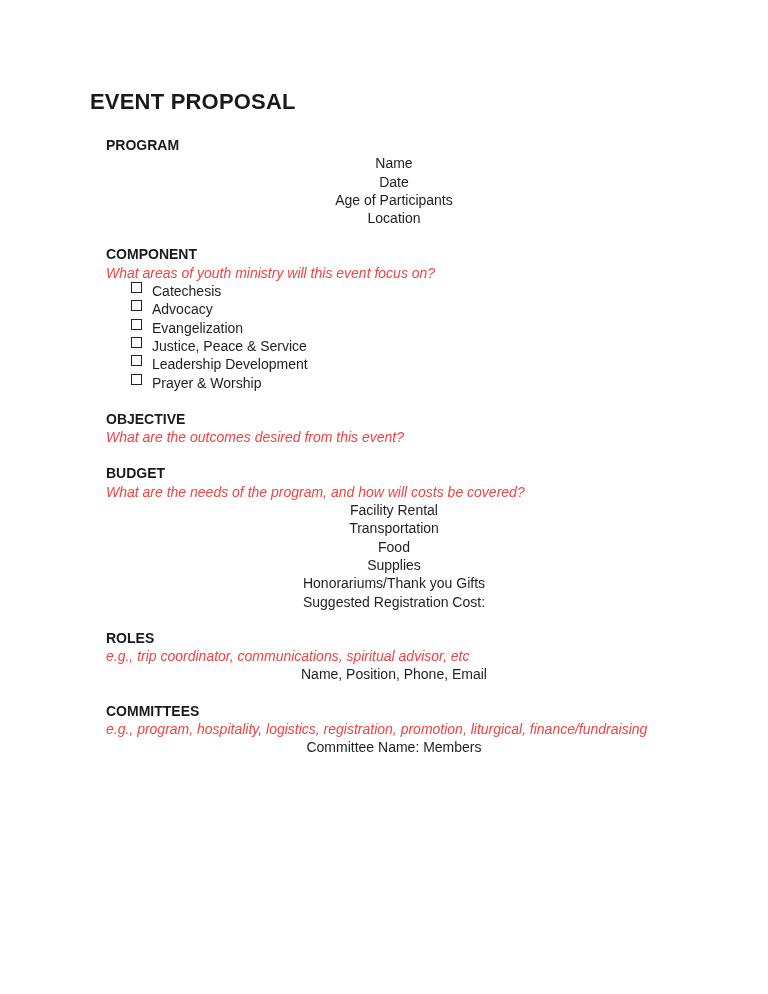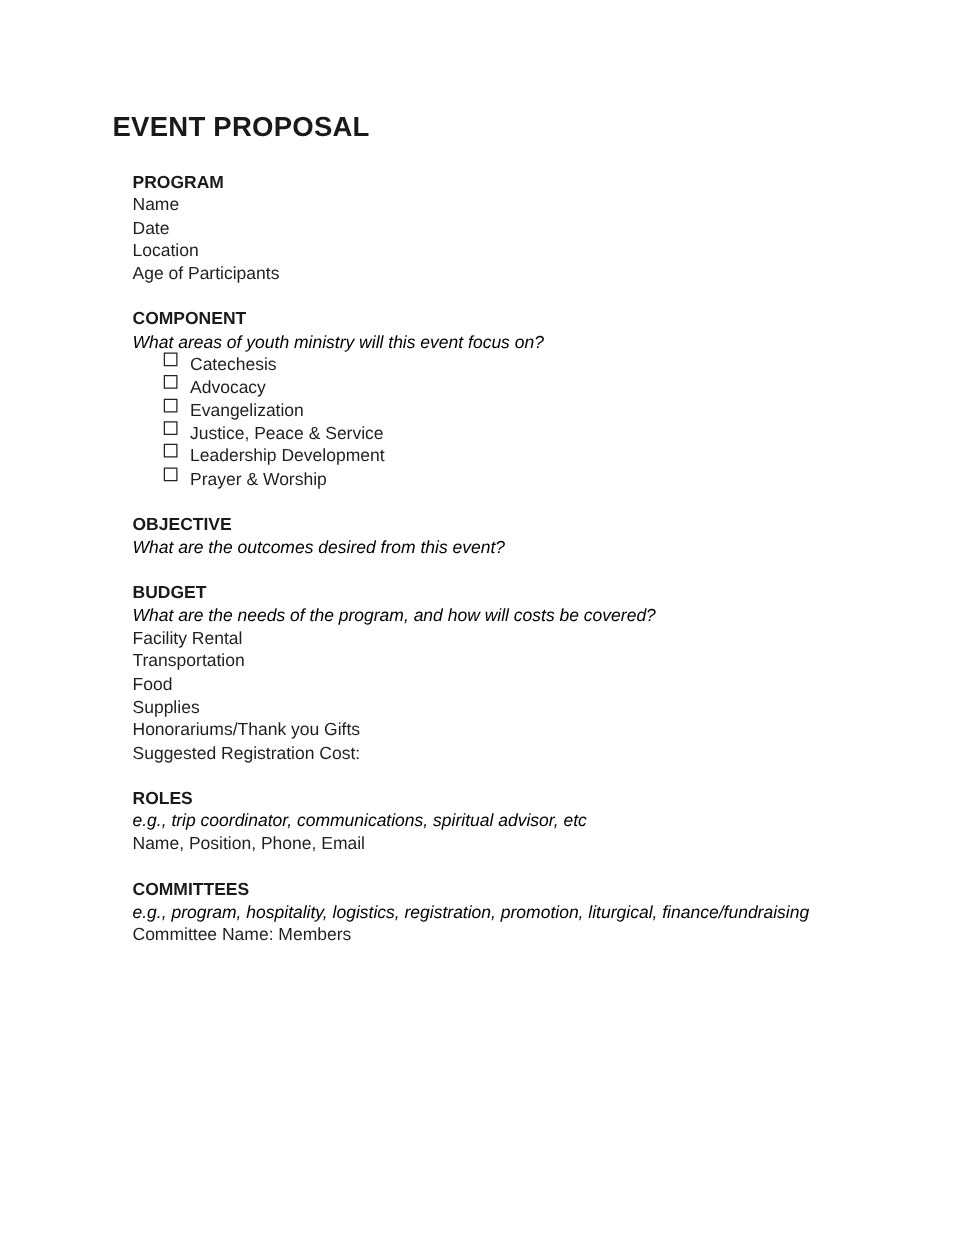"Name" .line { text-align: none -> center }
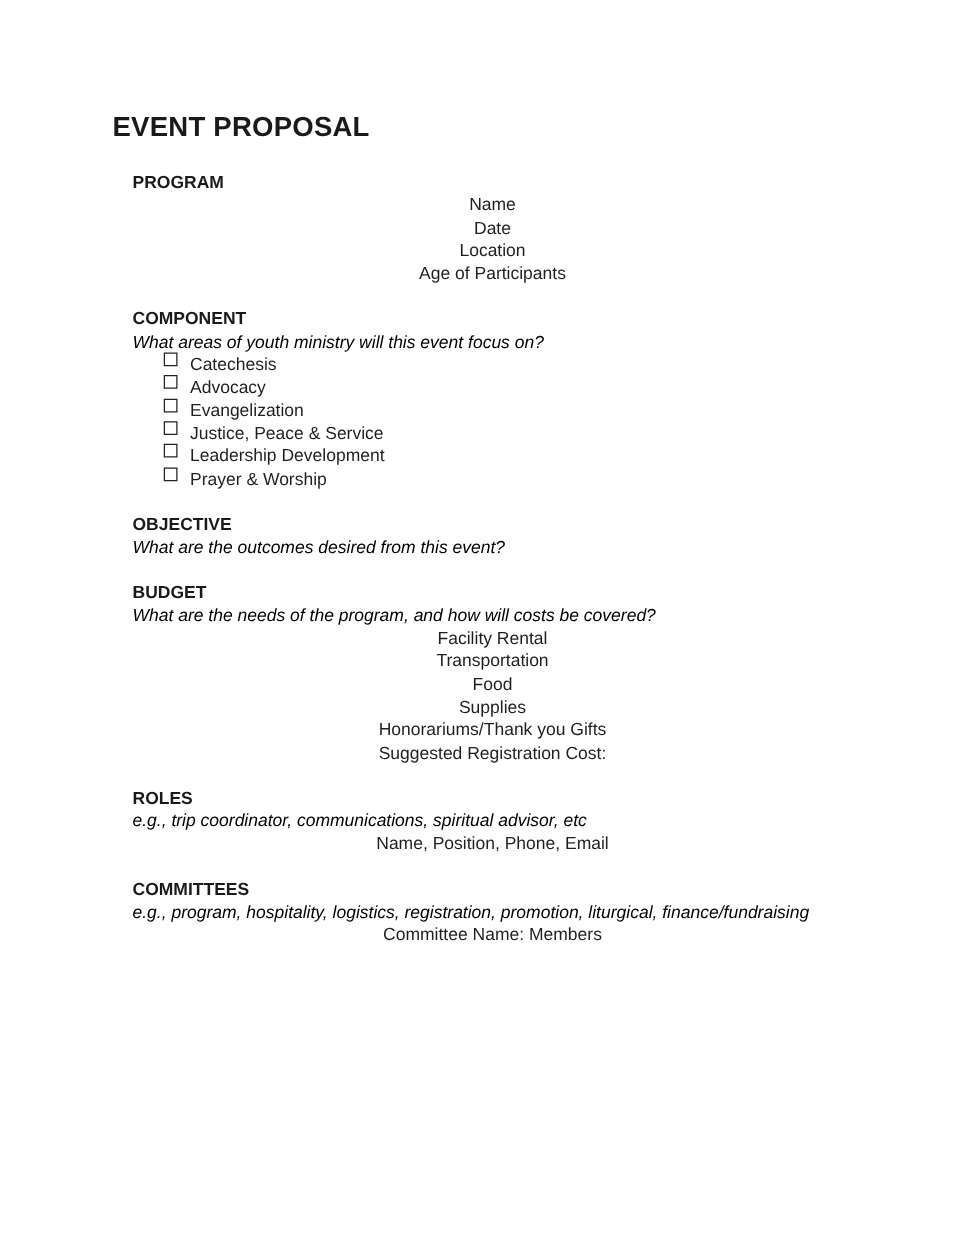"Location" p.line { order: before "Age of Participants" -> after "Age of Participants" }
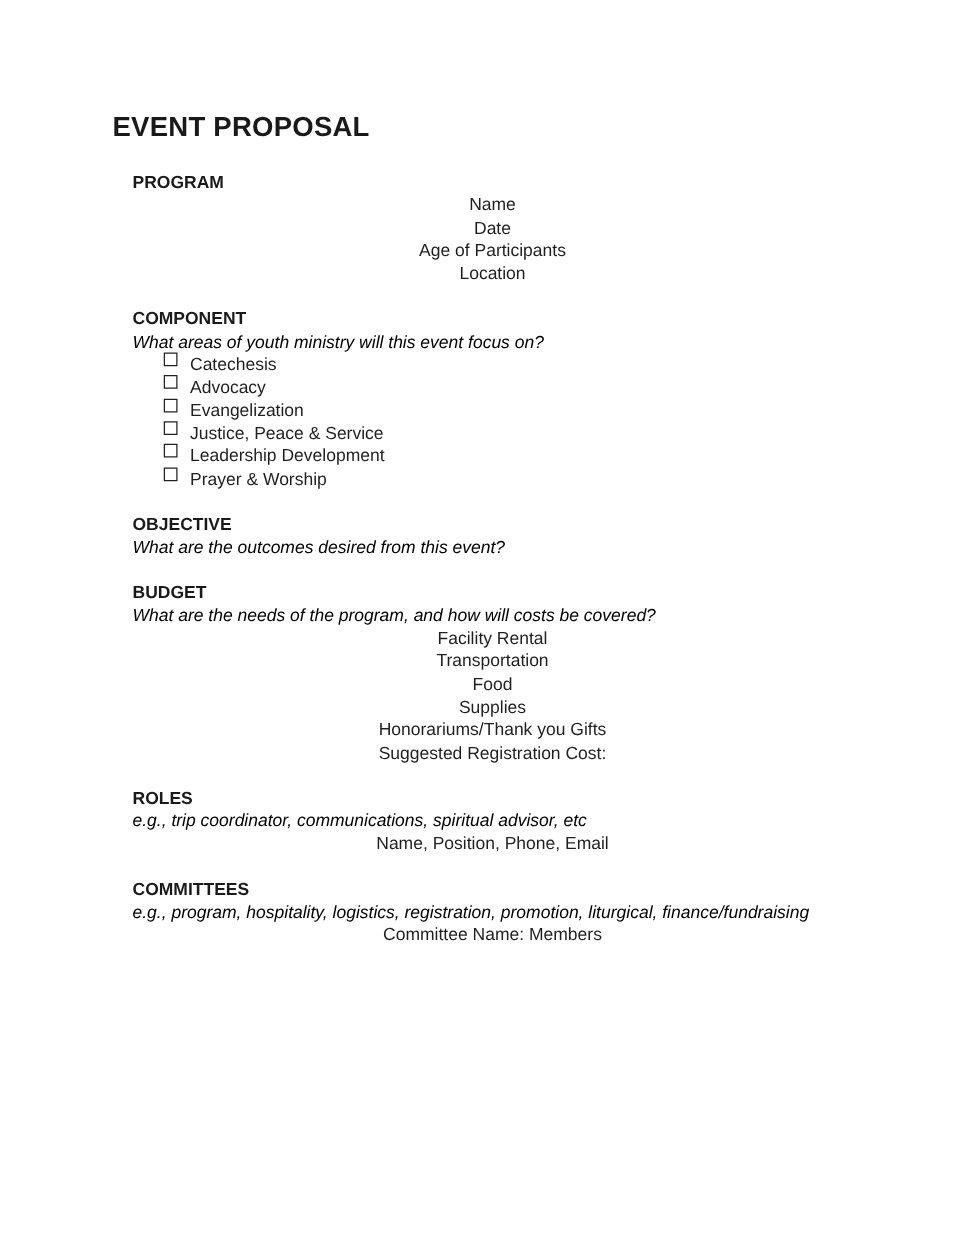"What areas of youth ministry" .prompt { color: #000000 -> #ef4444 }
